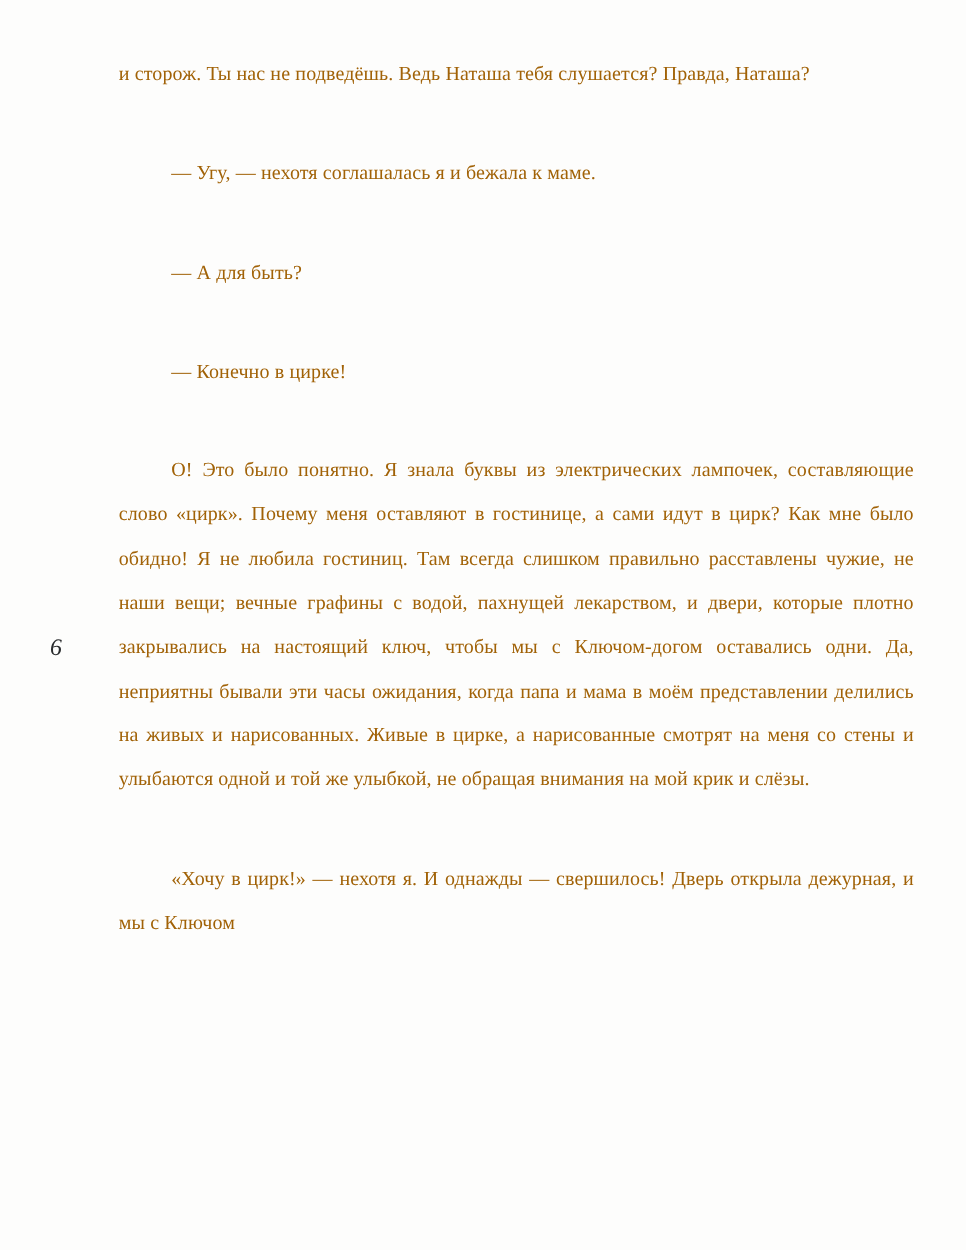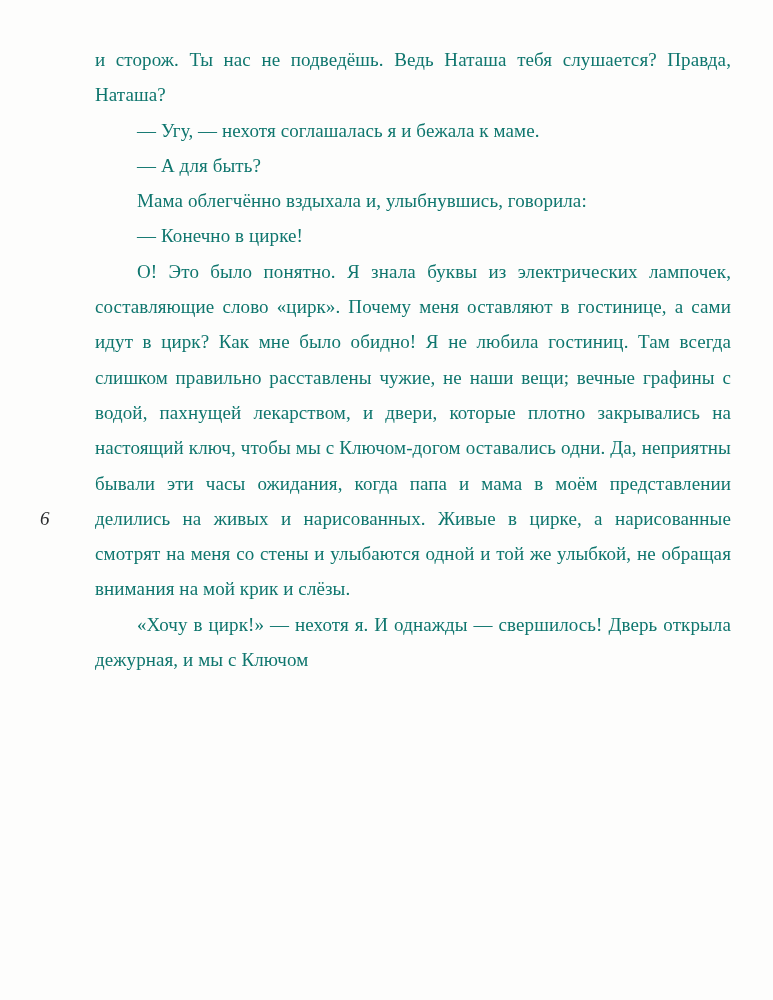"и сторож. Ты нас не" p { color: #0f766e -> #a16207; font-size: 19px -> 16px }
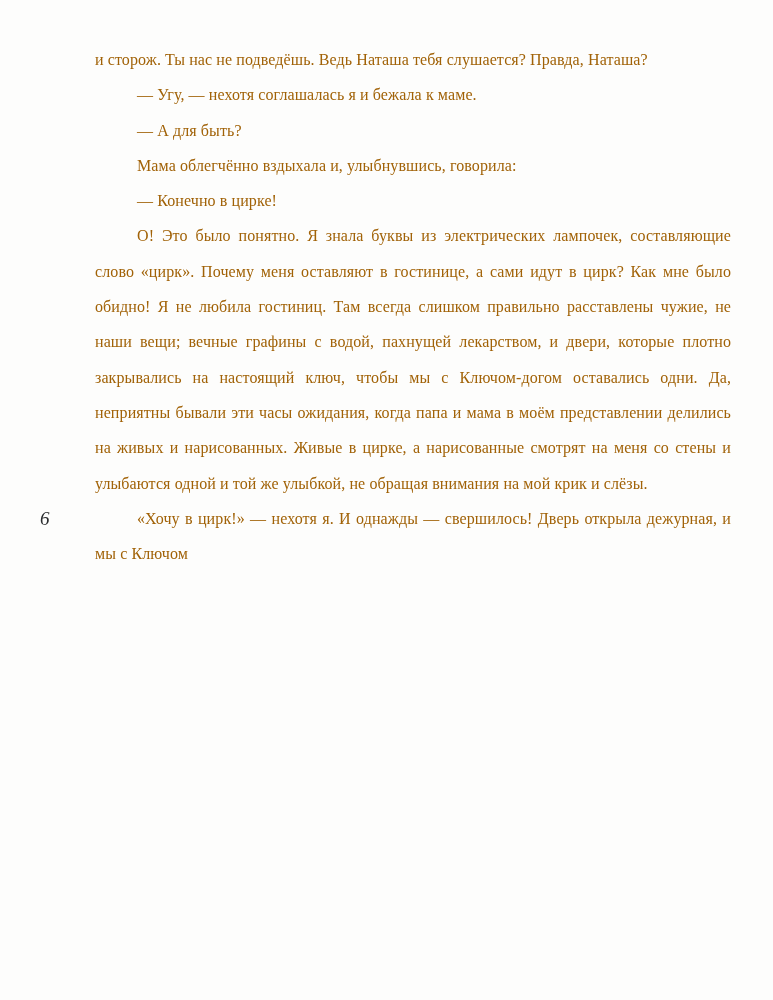"— Угу, — нехотя соглашалась" p.indent { margin-top: none -> 44px }
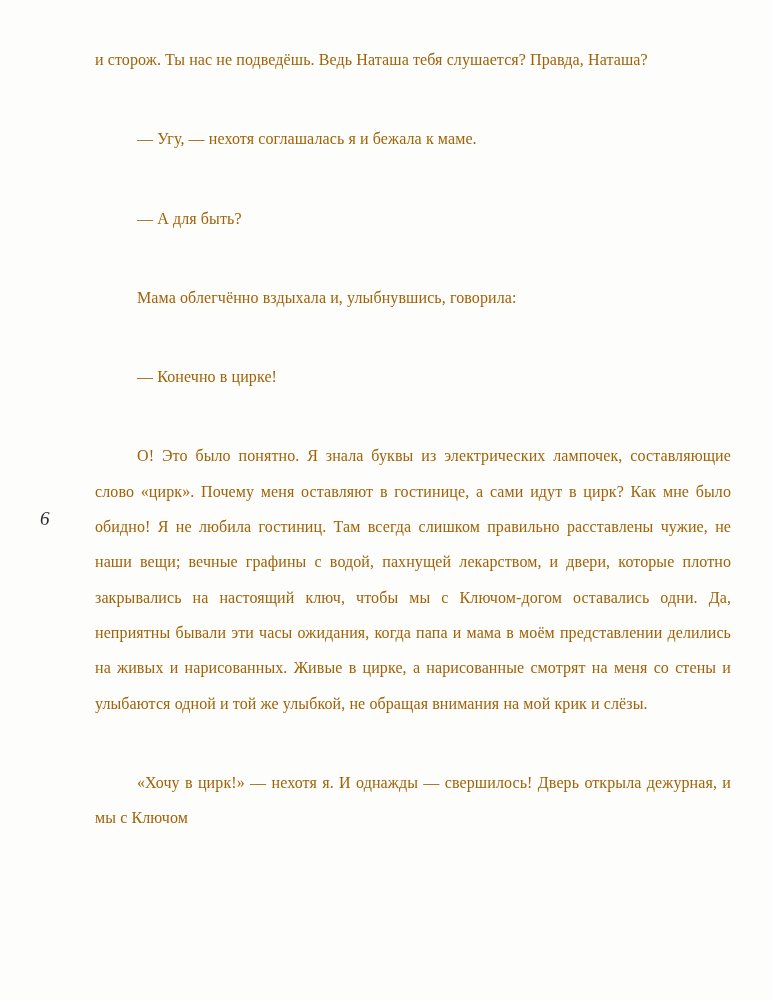"Мама облегчённо вздыхала и, улыбнувшись," p.indent { html: <p>Мама облегчённо вздыхала и, улыбнувшись, говорила:</p> -> none }
